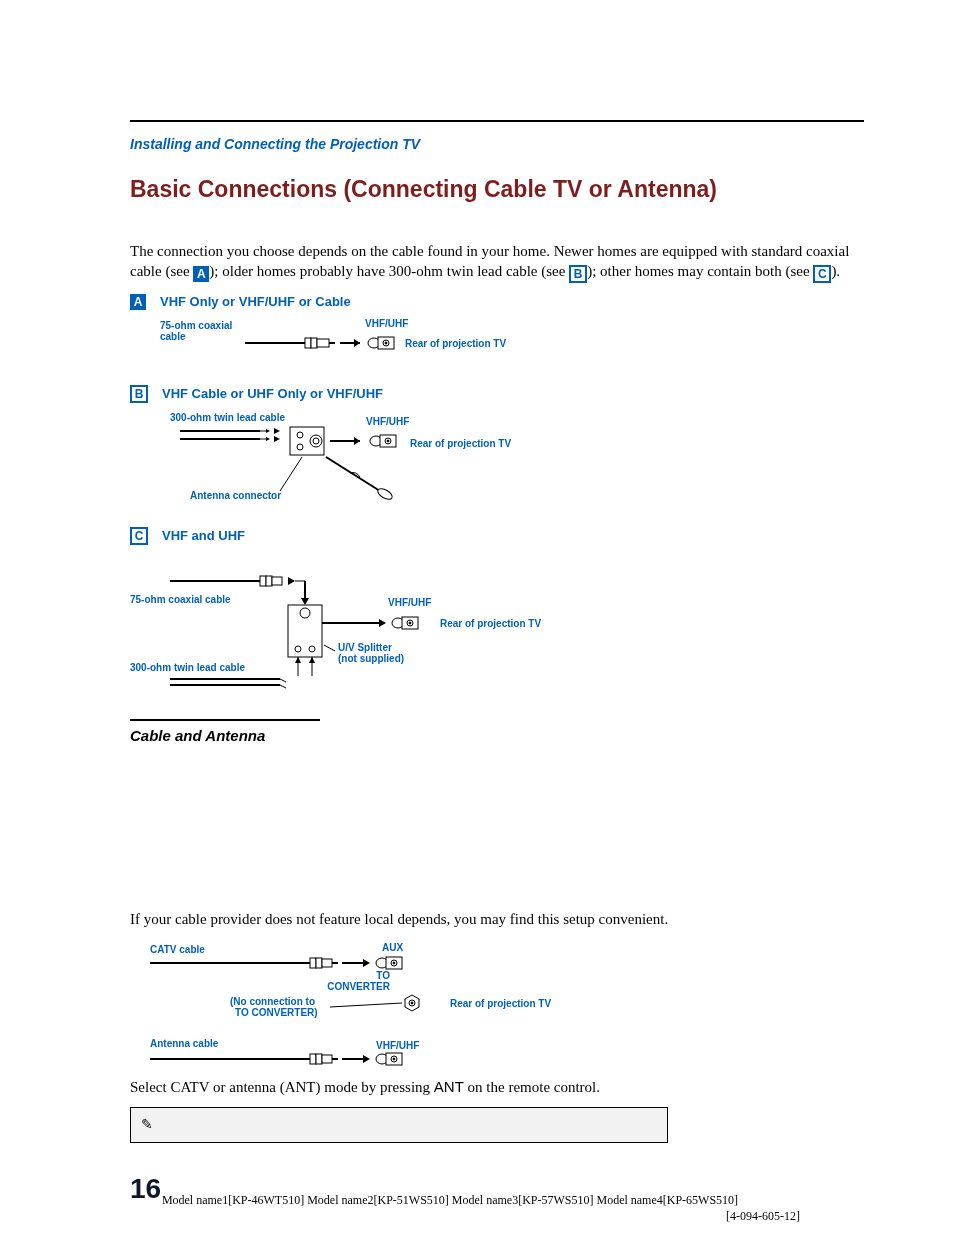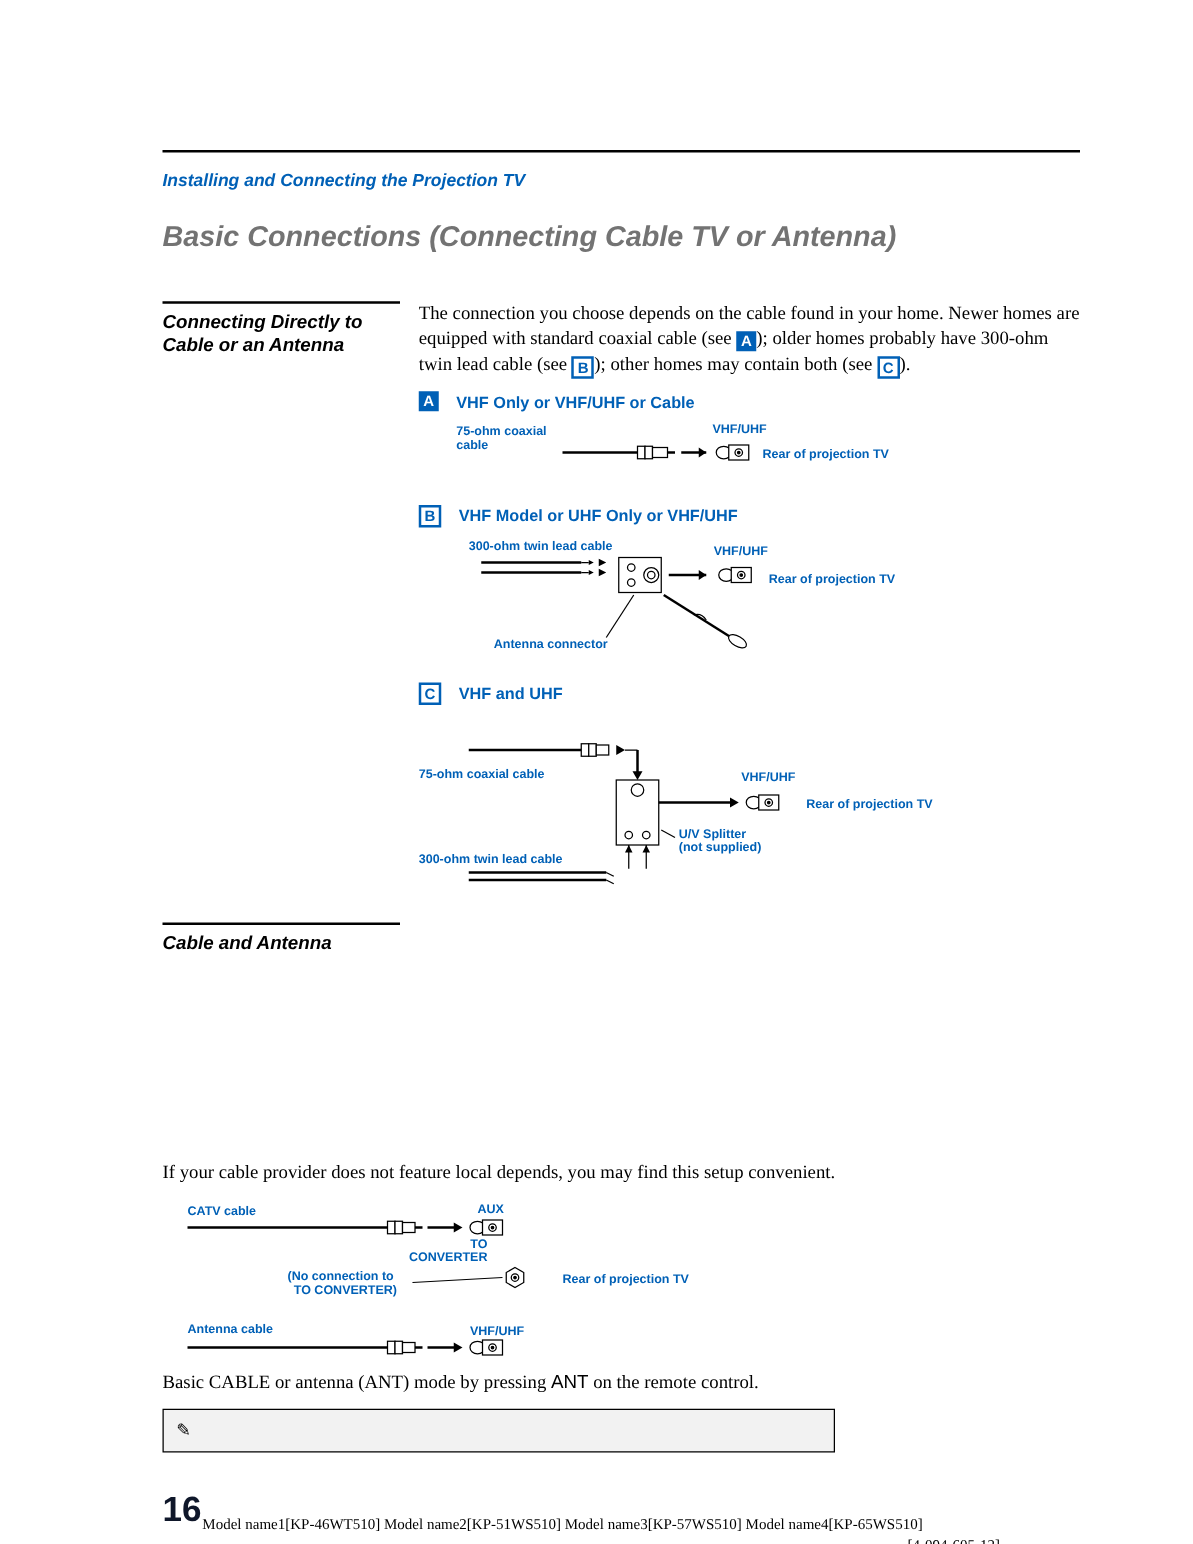"Basic Connections (Connecting Cable TV" .page-title { color: #737373 -> #7f1d1d; font-style: italic -> none }
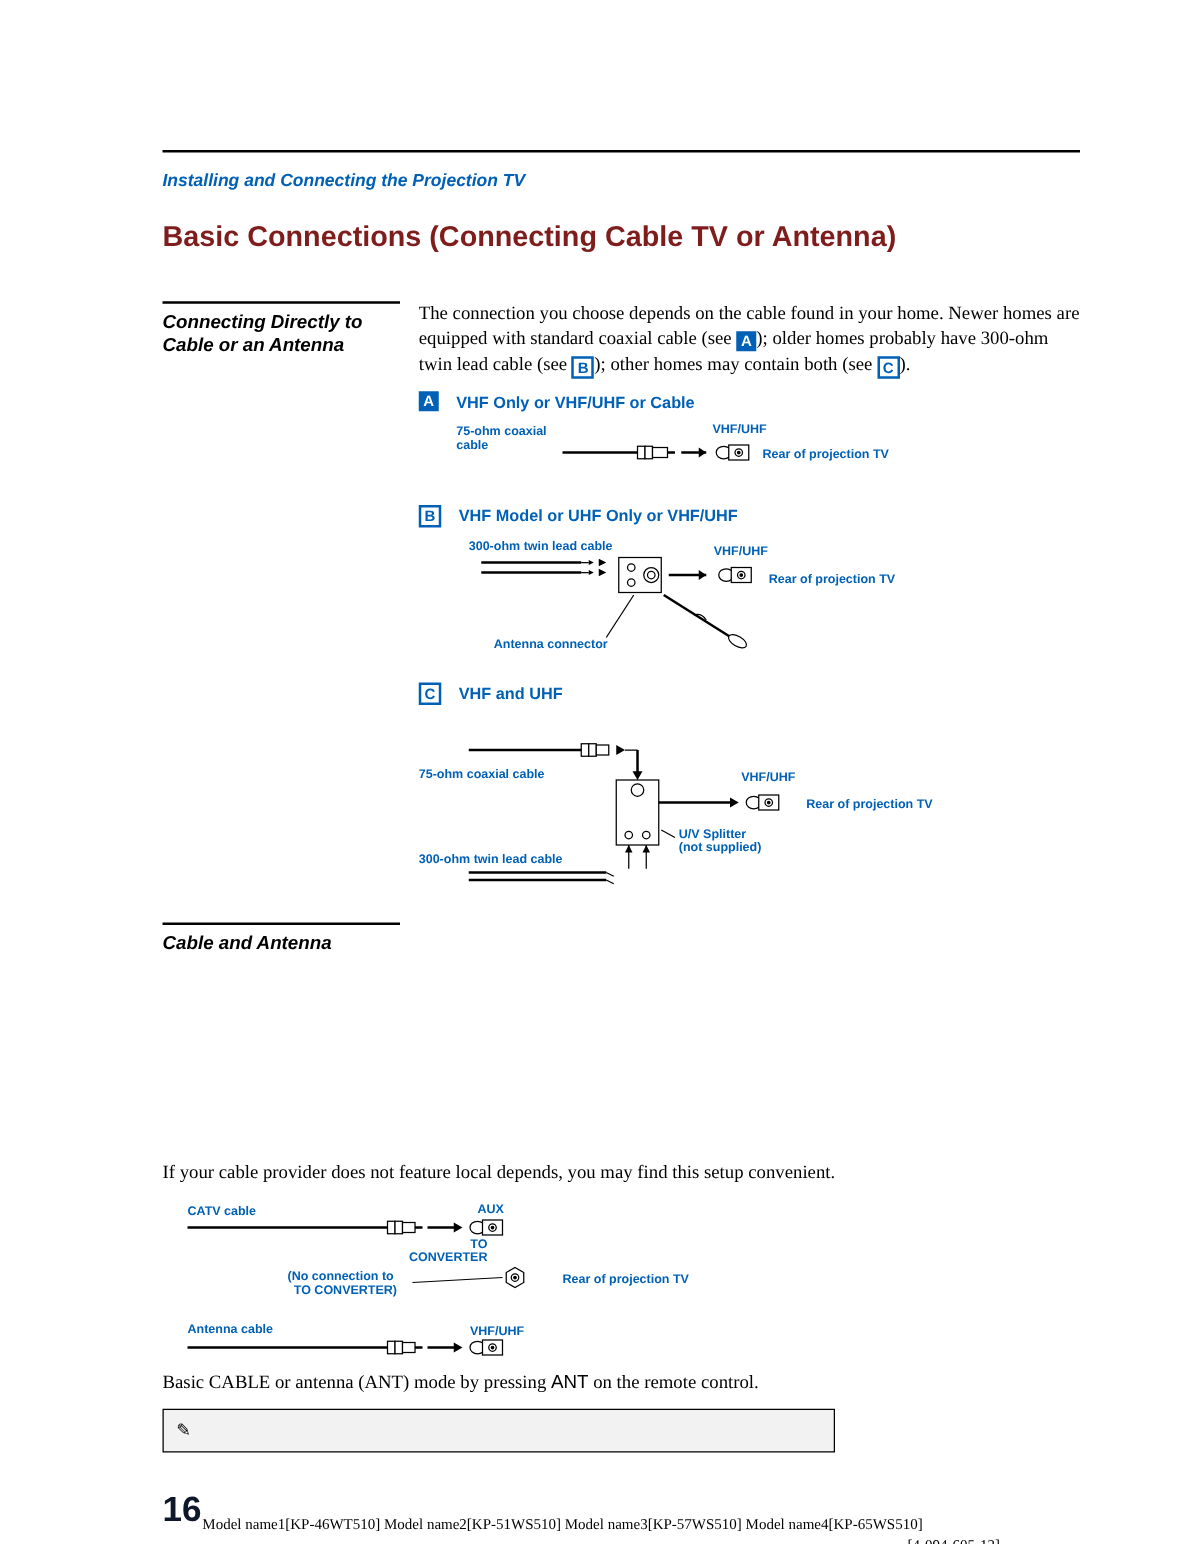"Connecting Directly to Cable or" div.sidecol { html: <div> <div></div> <div>Connecting Directly to Cable or an Antenna</div> </div> -> none }
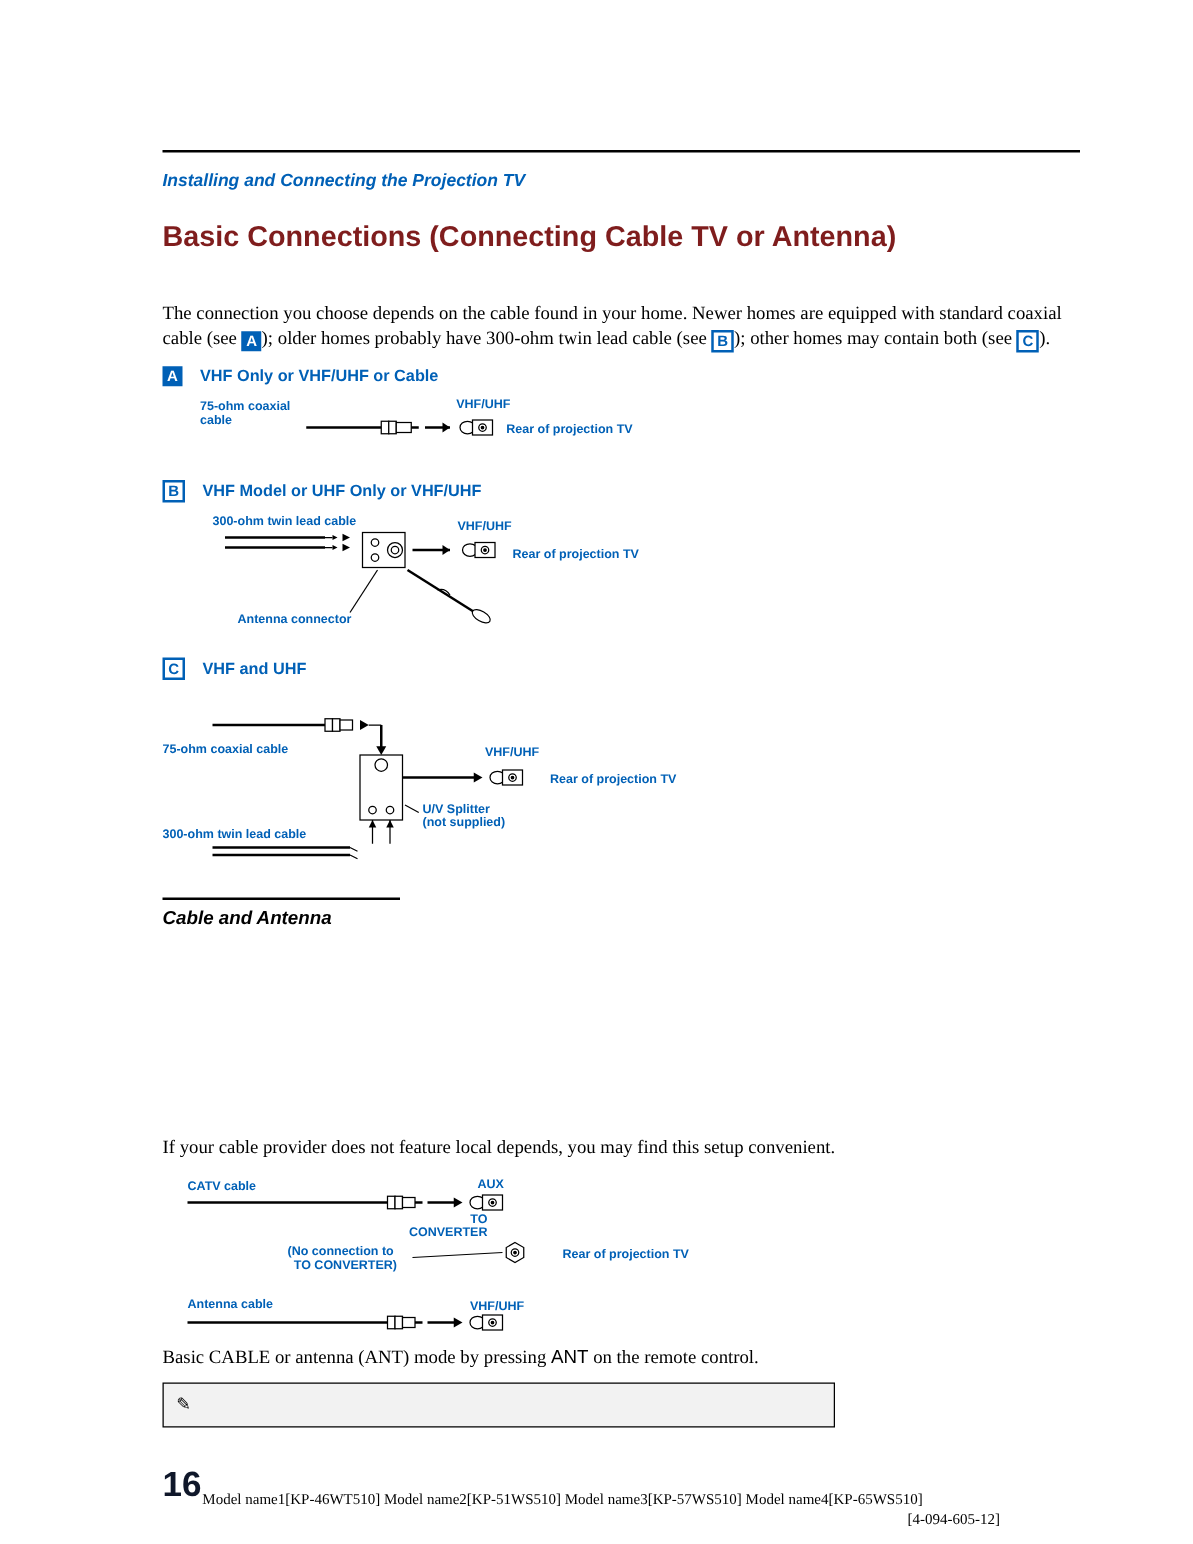"VHF Model or UHF Only" span.diag-title { text: Model -> Cable }
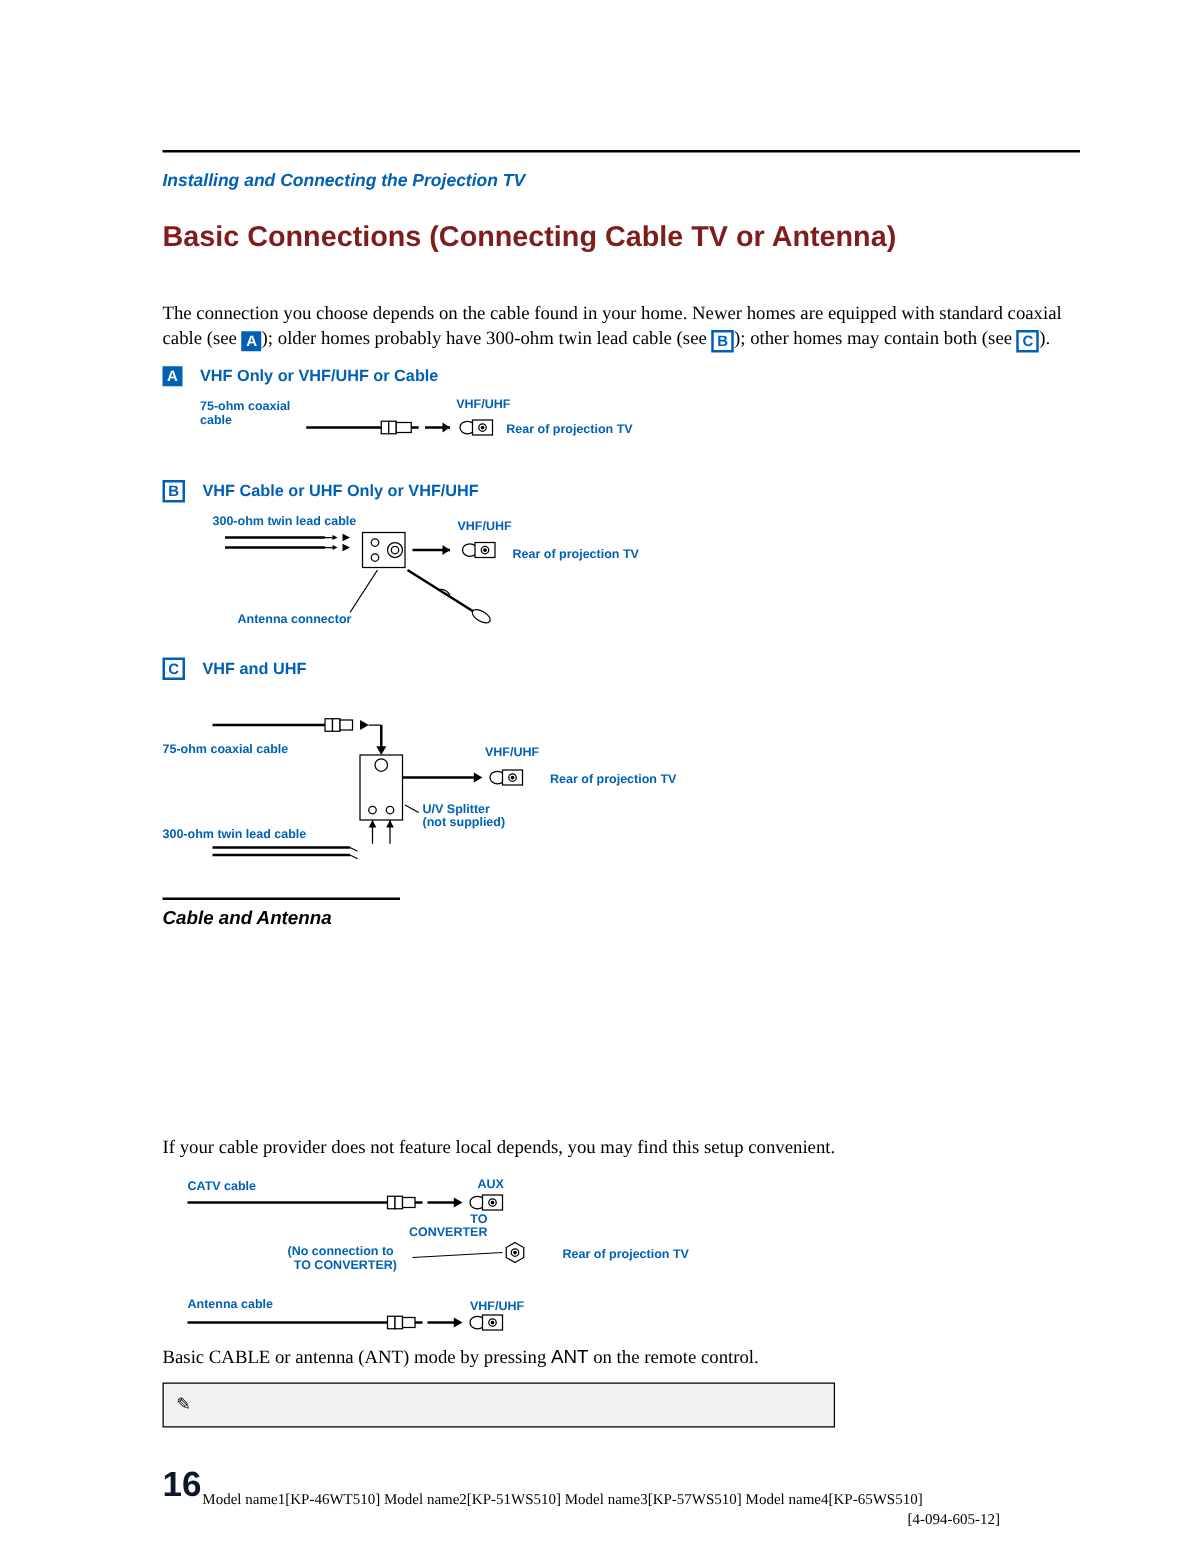"Basic CABLE or antenna (ANT)" span { text: Basic CABLE -> Select CATV }
